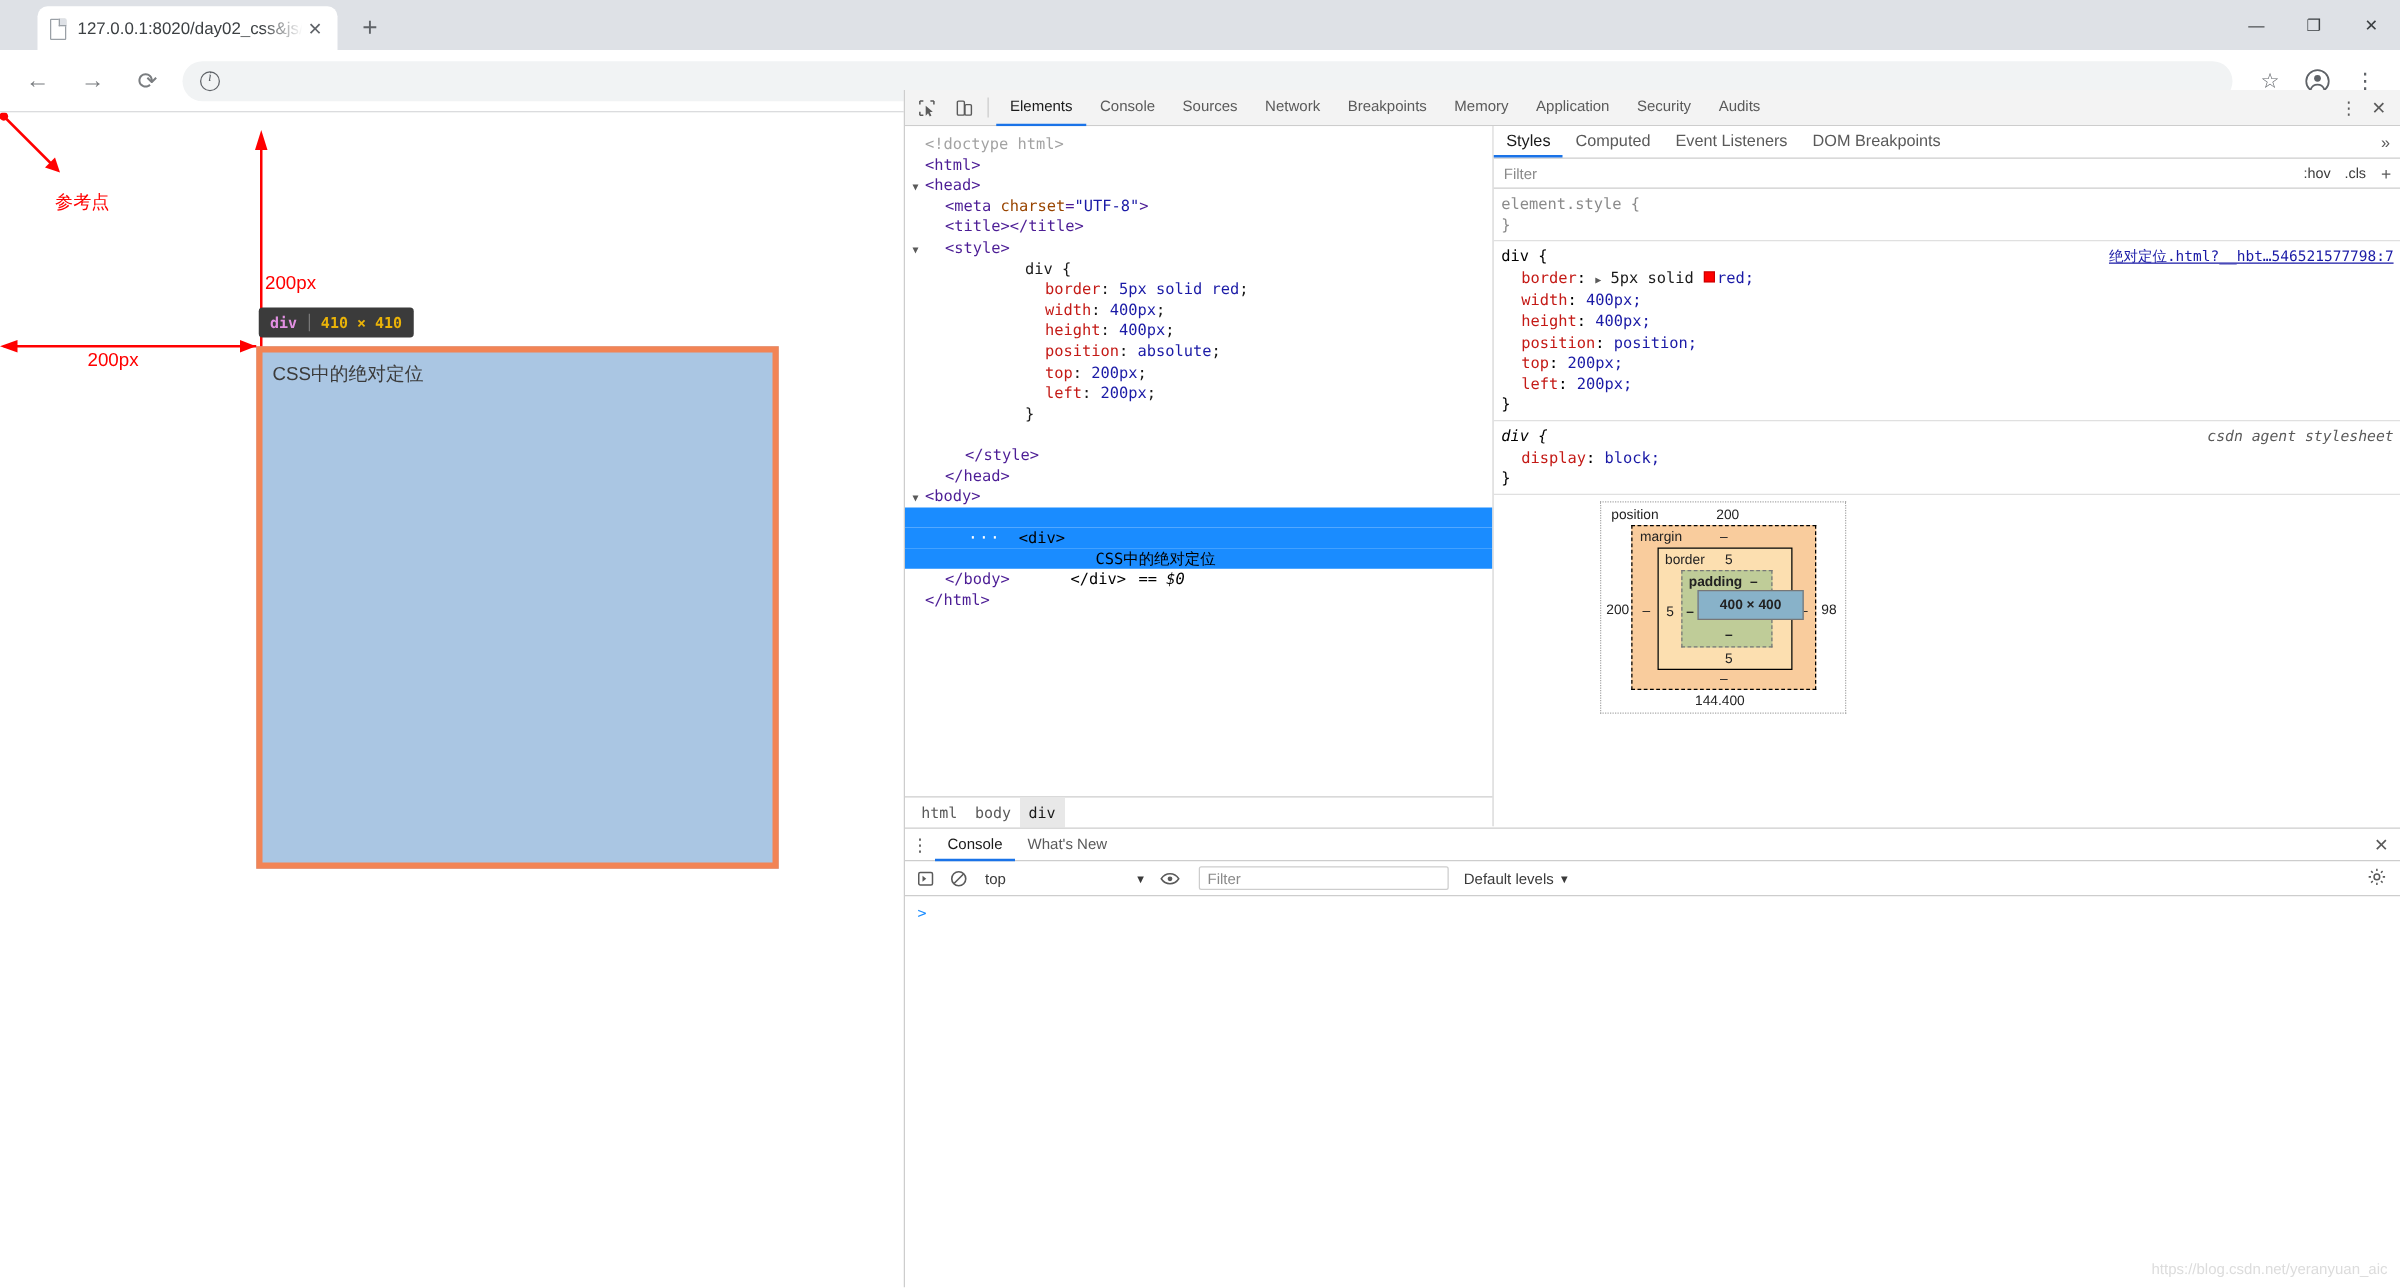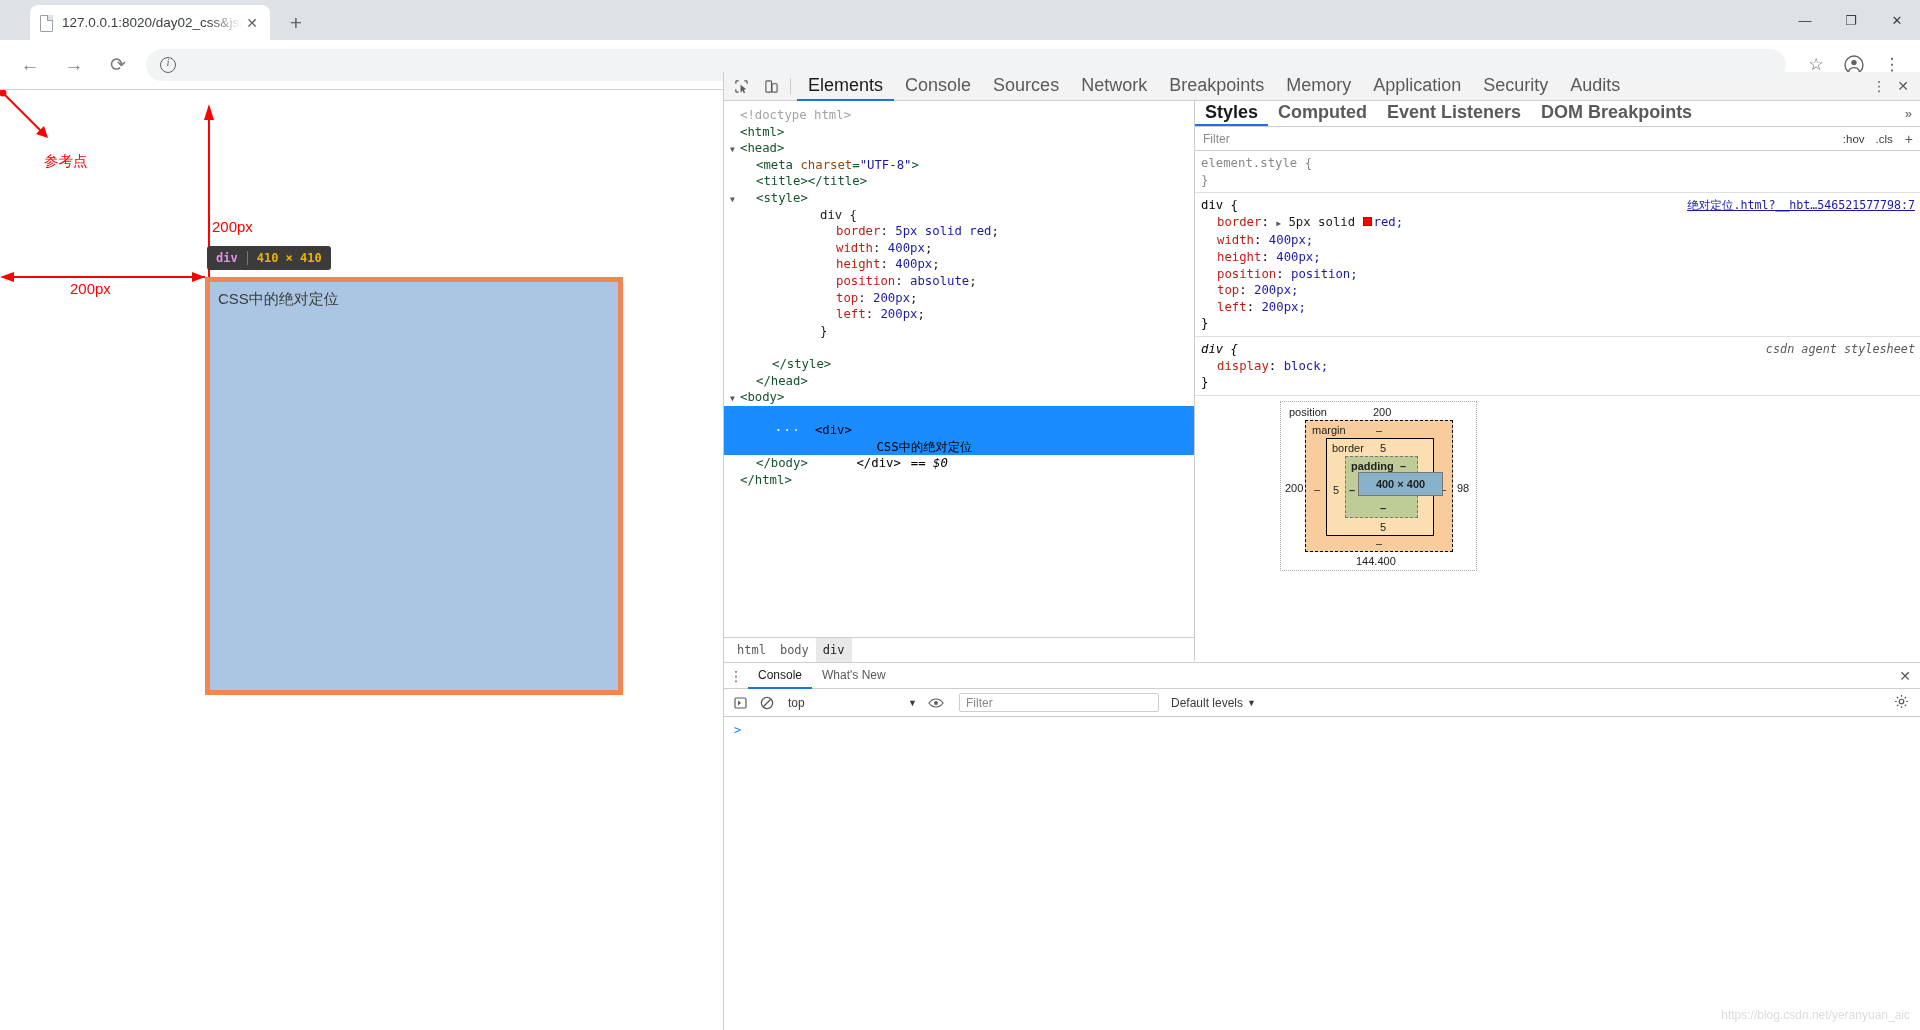"Elements" .dt-tab { font-size: 18px -> 12px }
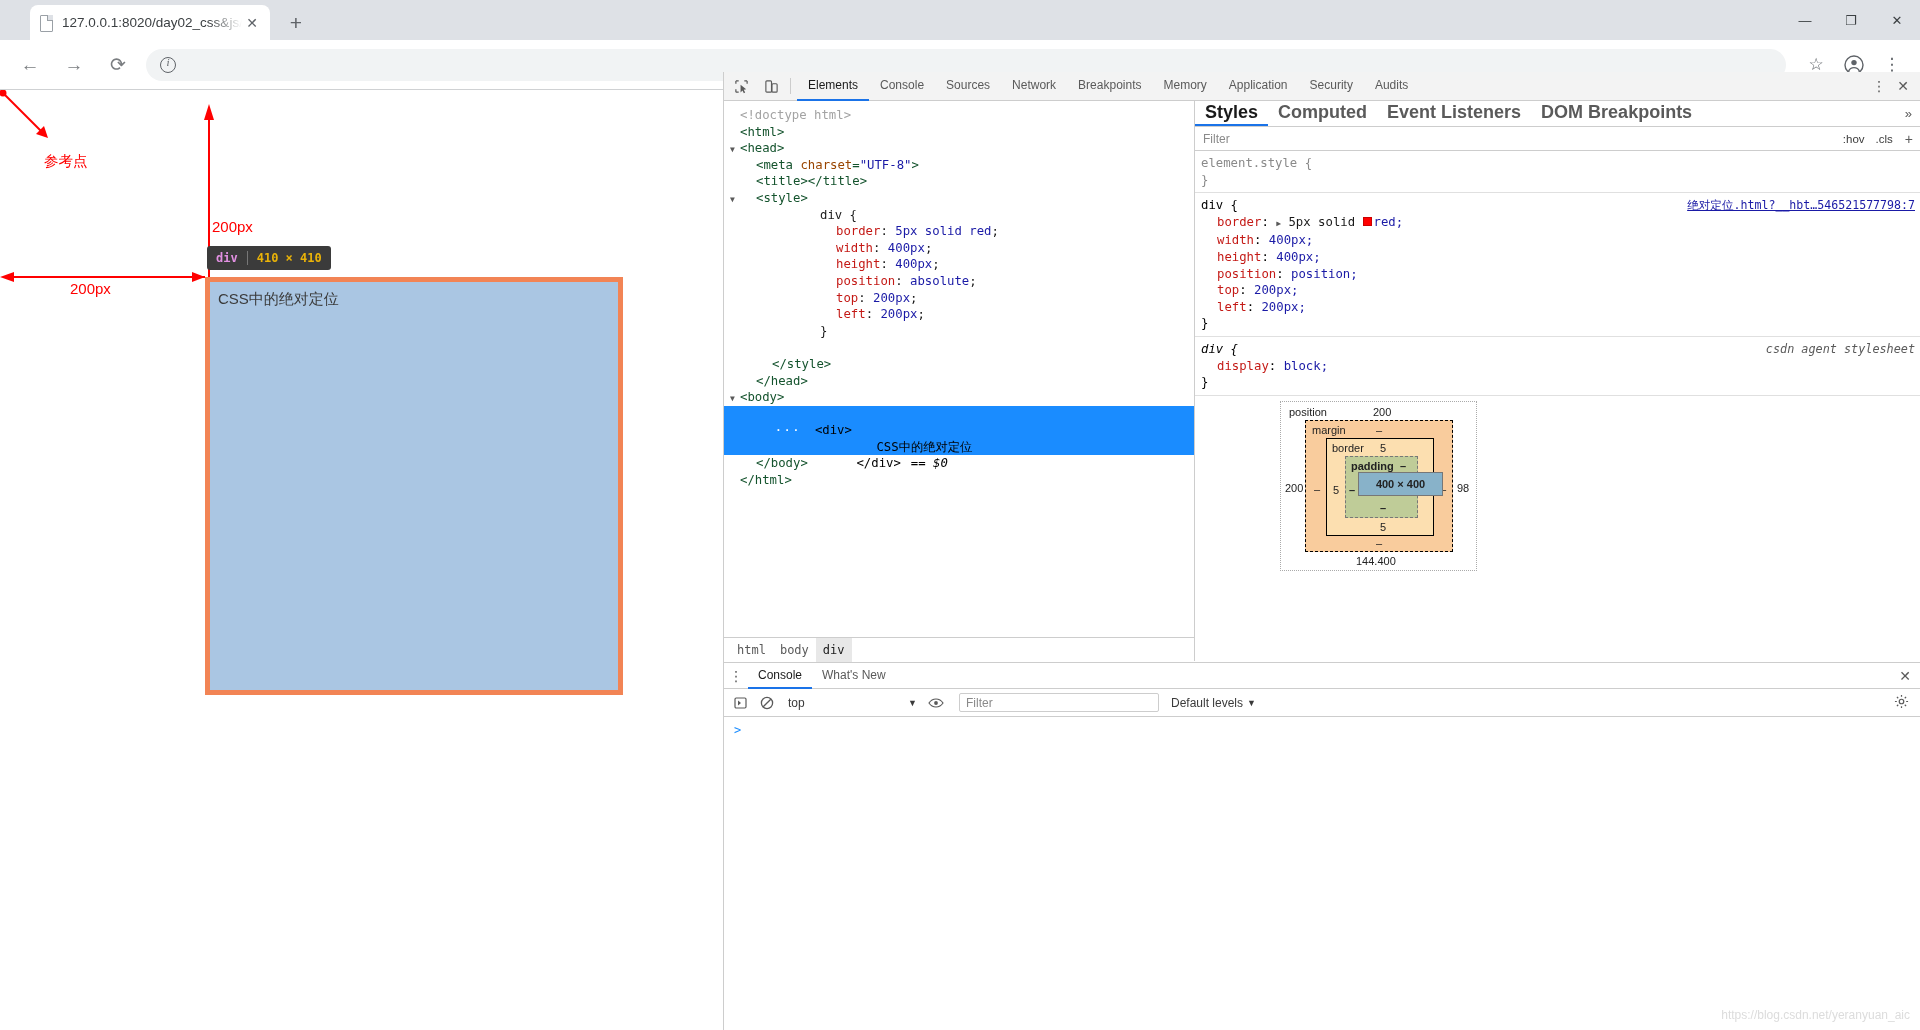"Styles" .st-tab { font-size: 18px -> 13px; font-weight: bold -> none }
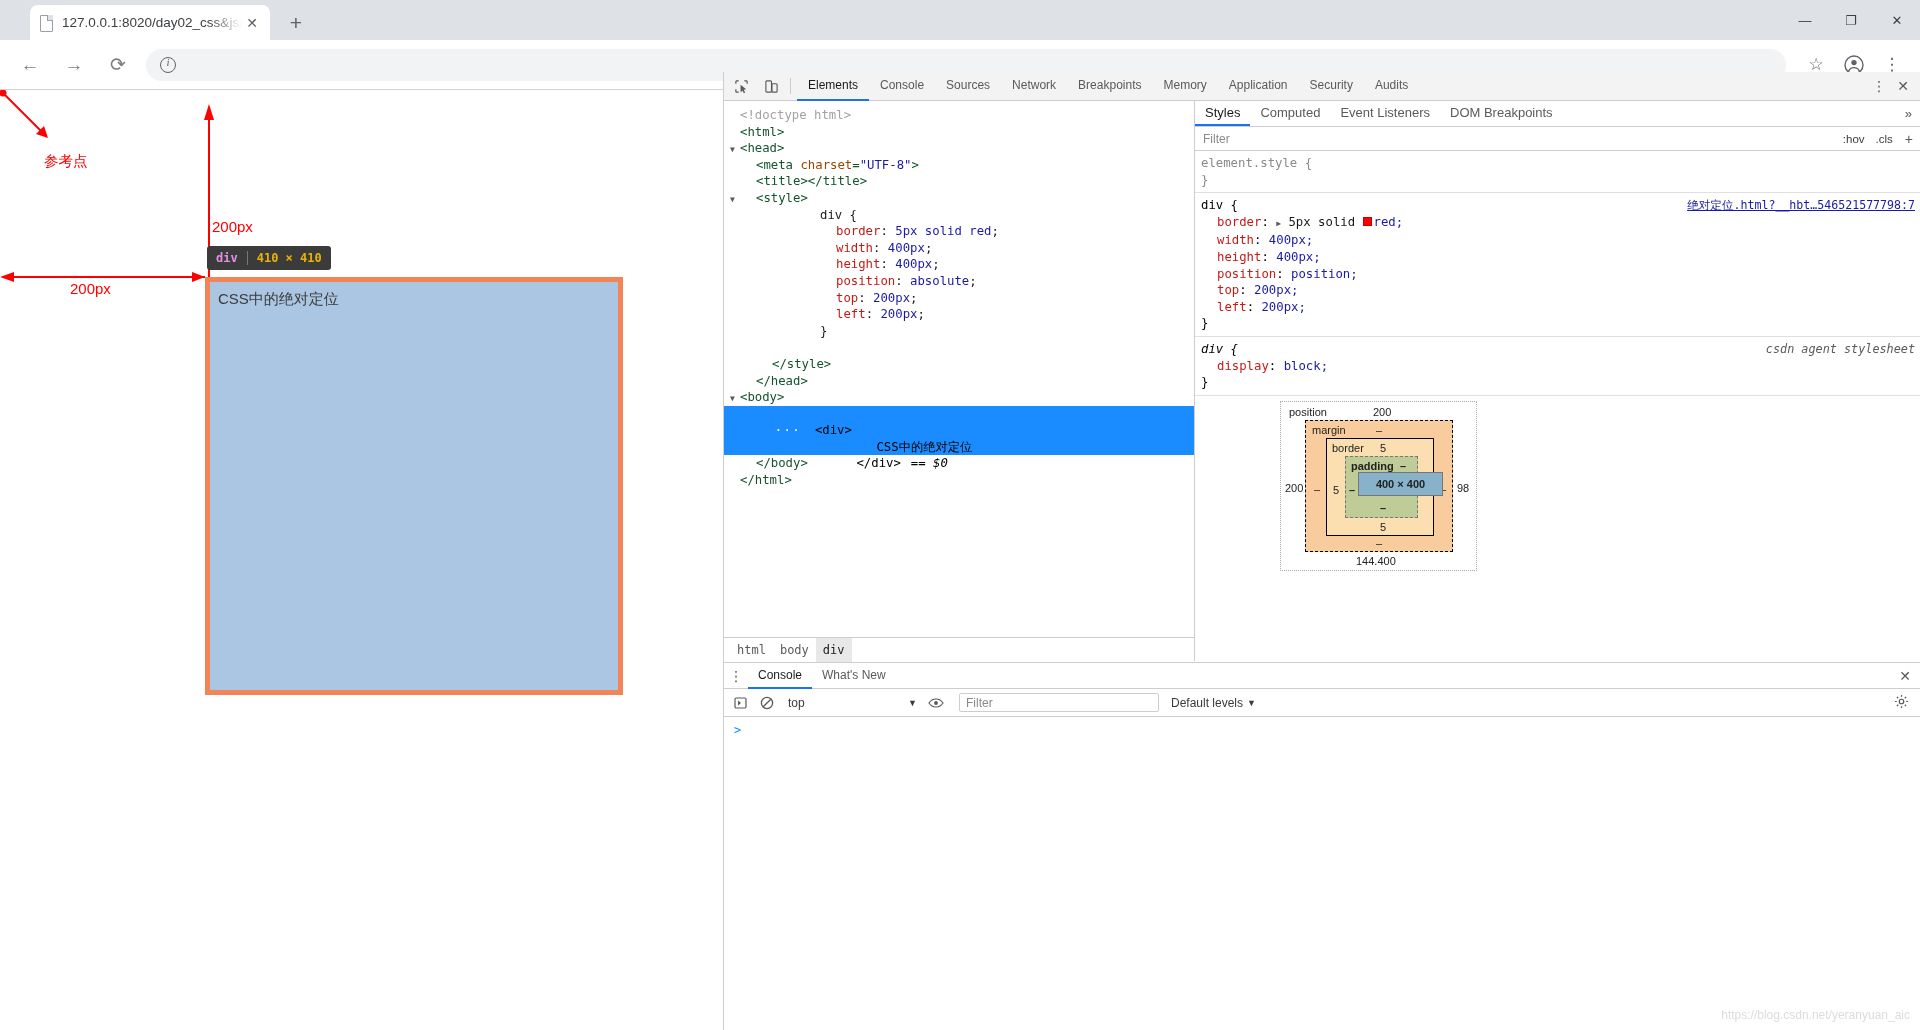"<html>" .tg { color: #14532d -> #4c1d95 }
